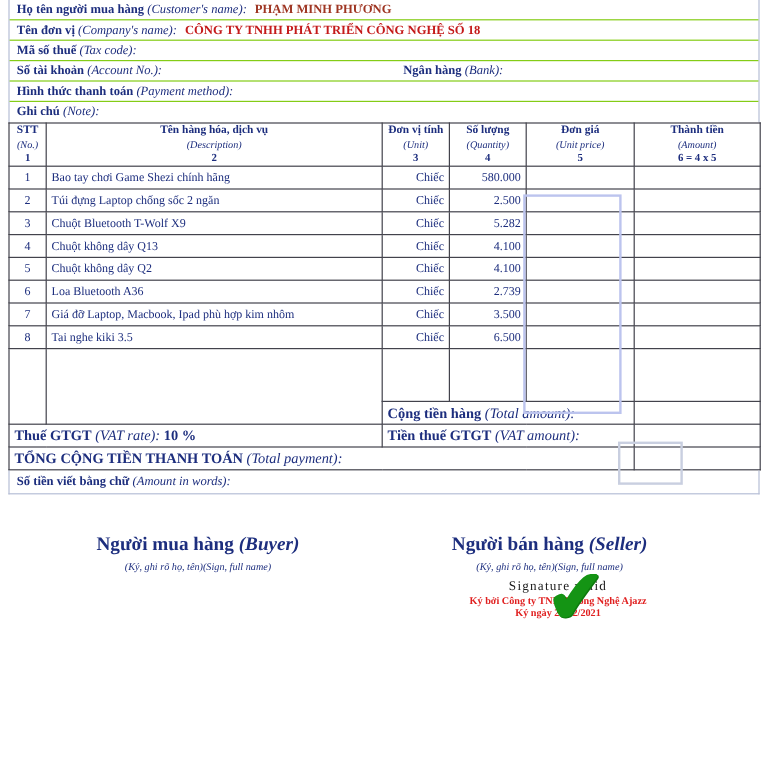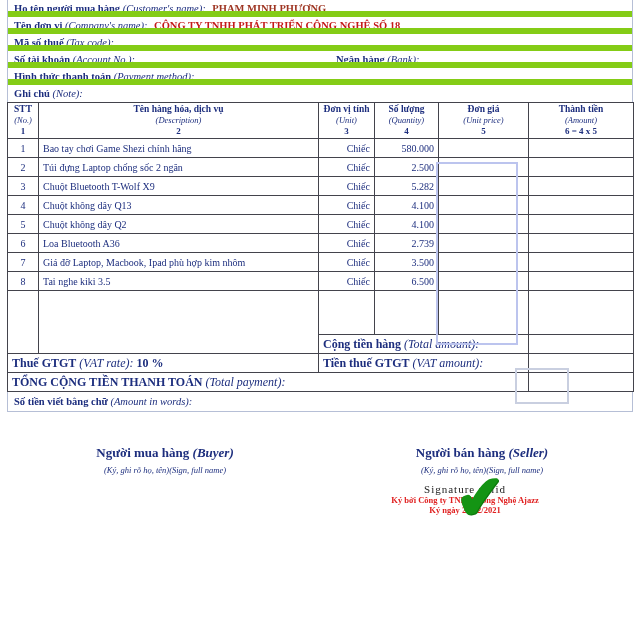"Họ tên người mua hàng" .hdr-row { border-bottom: 6px solid #84cc16 -> 1px solid #84cc16 }
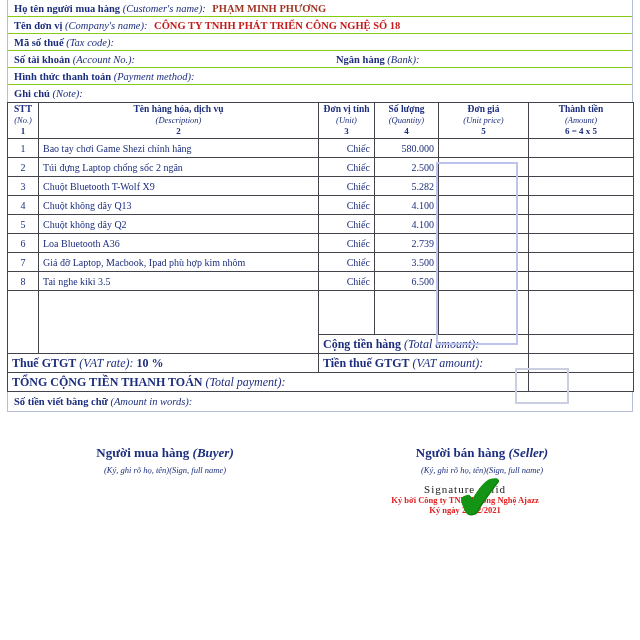"Người mua hàng (Buyer)" .sig-title { font-size: 13px -> 16px }
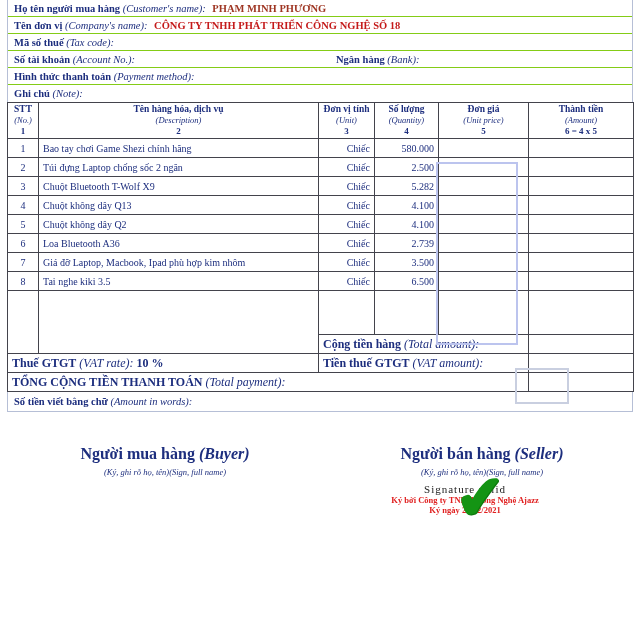"Người bán hàng (Seller)" #seller-block { left: 362px -> 338px }
